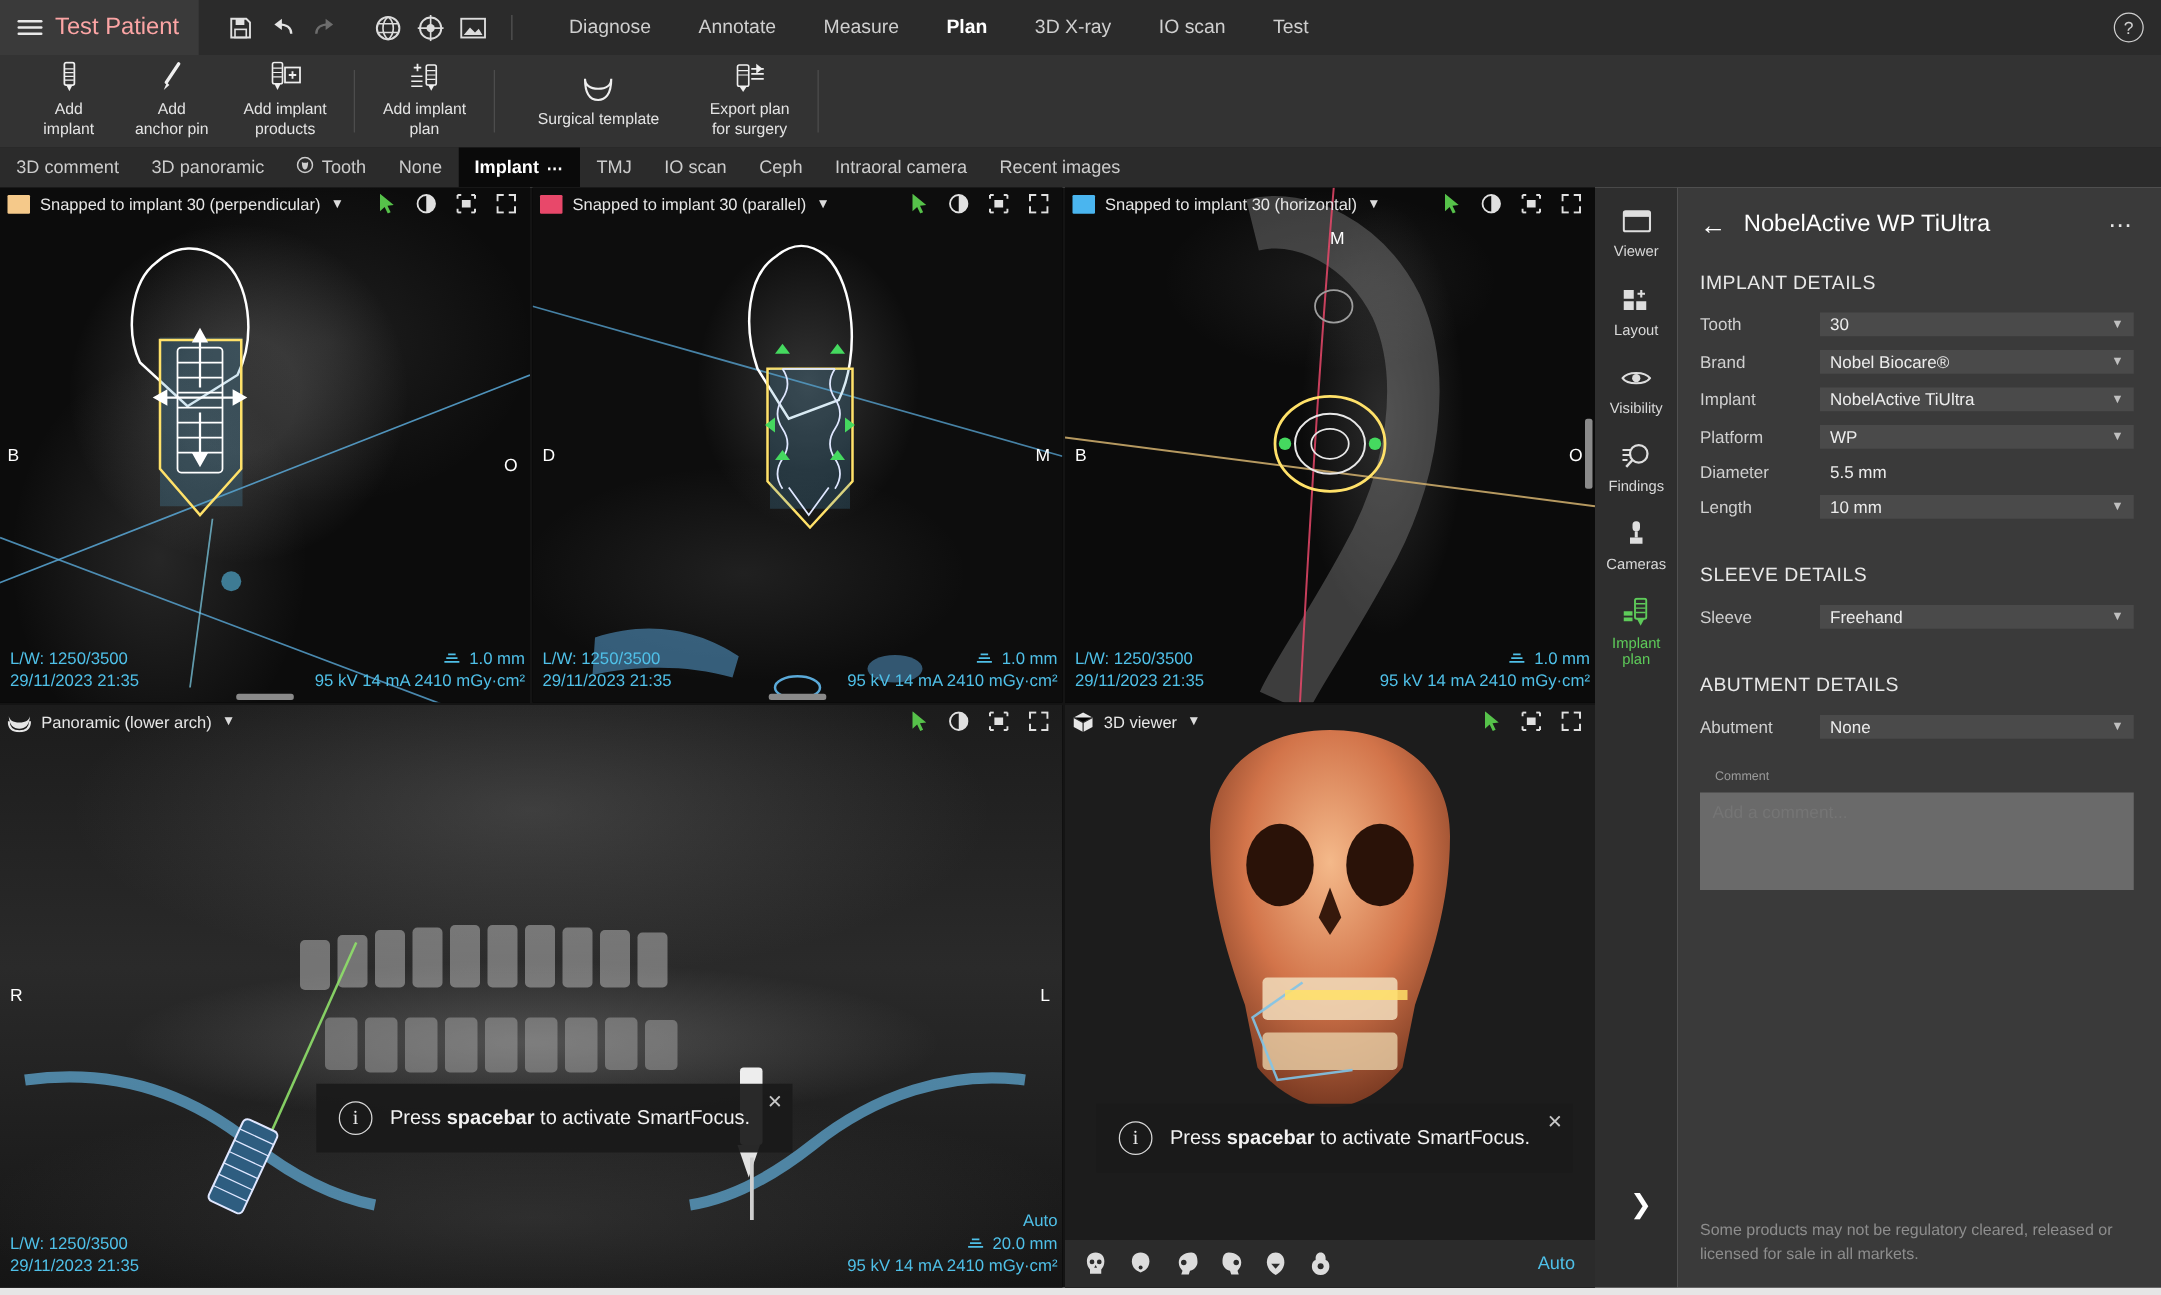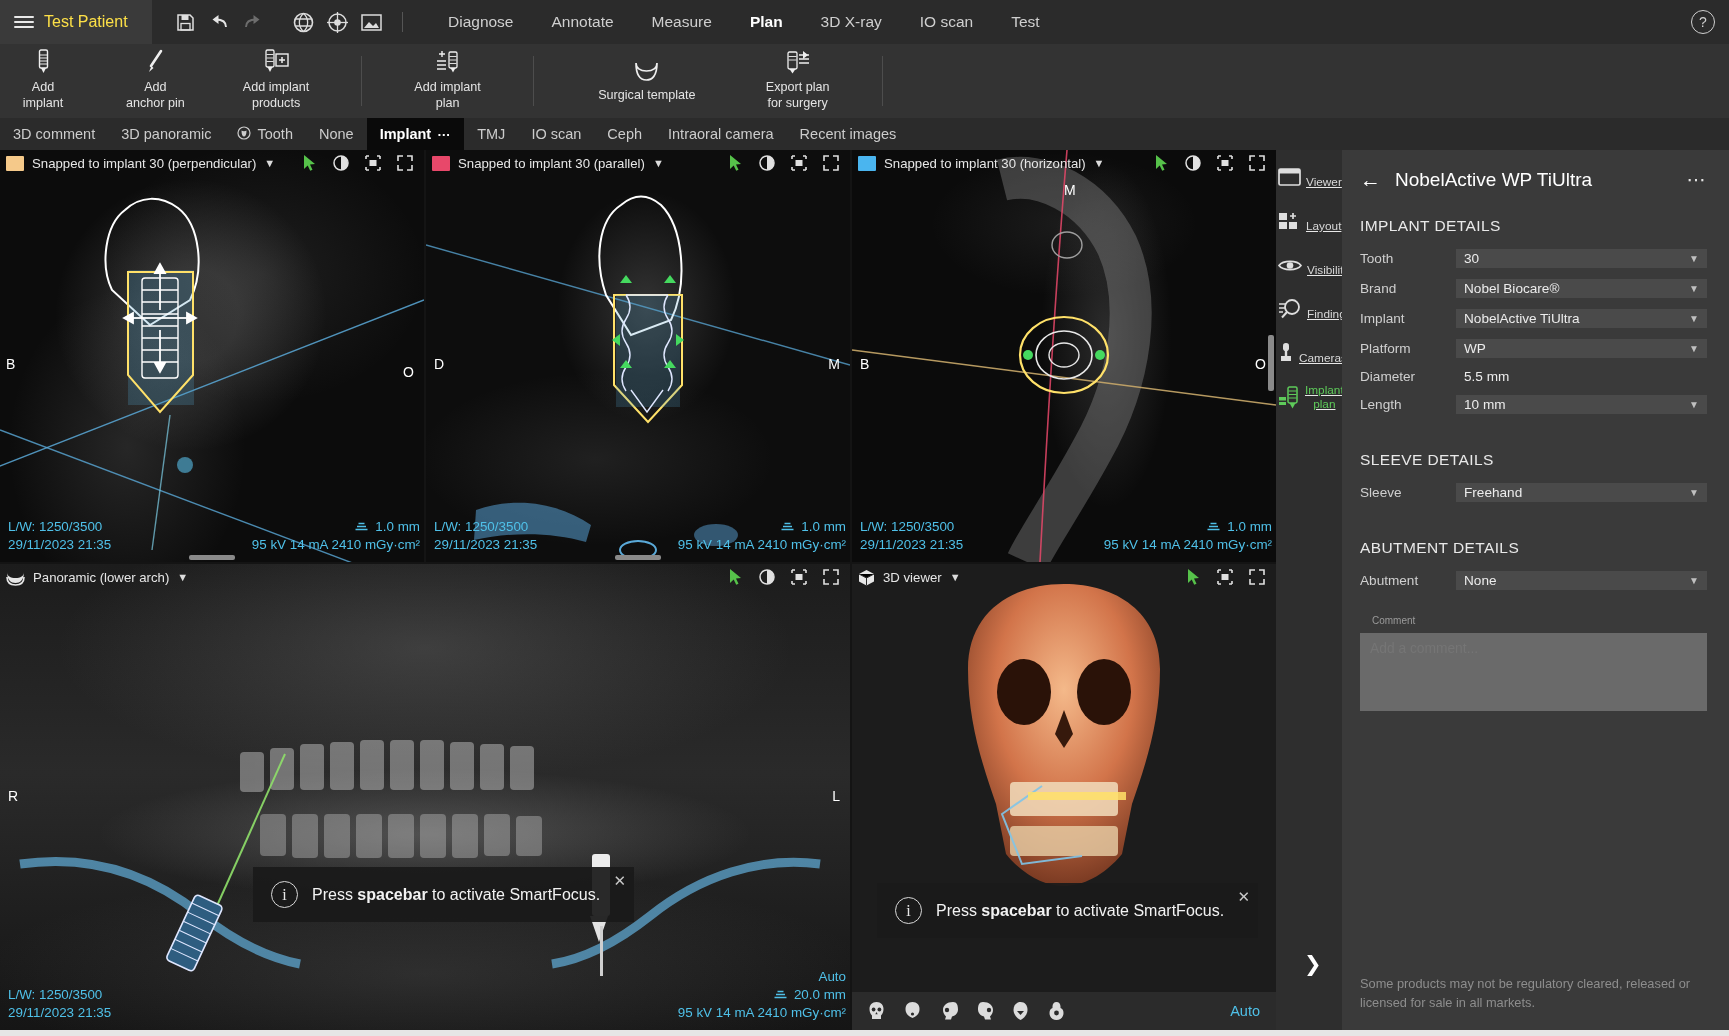"Test Patient" .patient-name { color: #fde047 -> #fca5a5; font-size: 16px -> 19px }
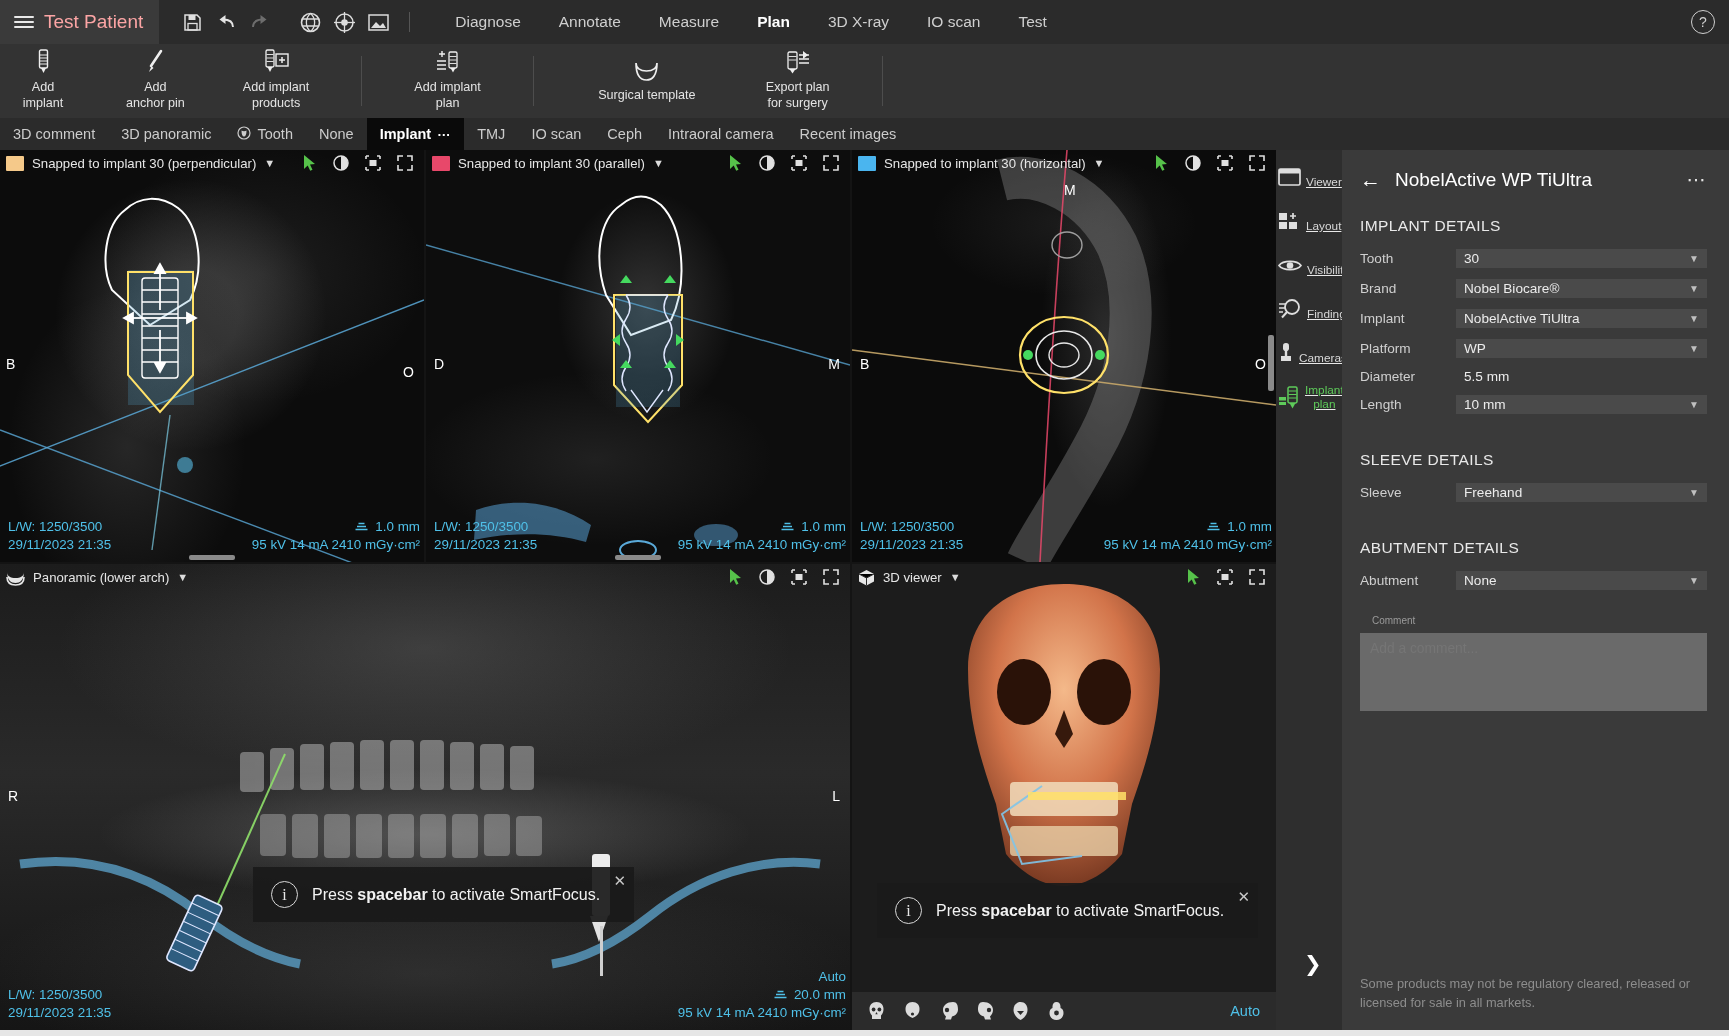"Add" .ribbon { gap: 30px -> none; padding-left: 4px -> 16px }
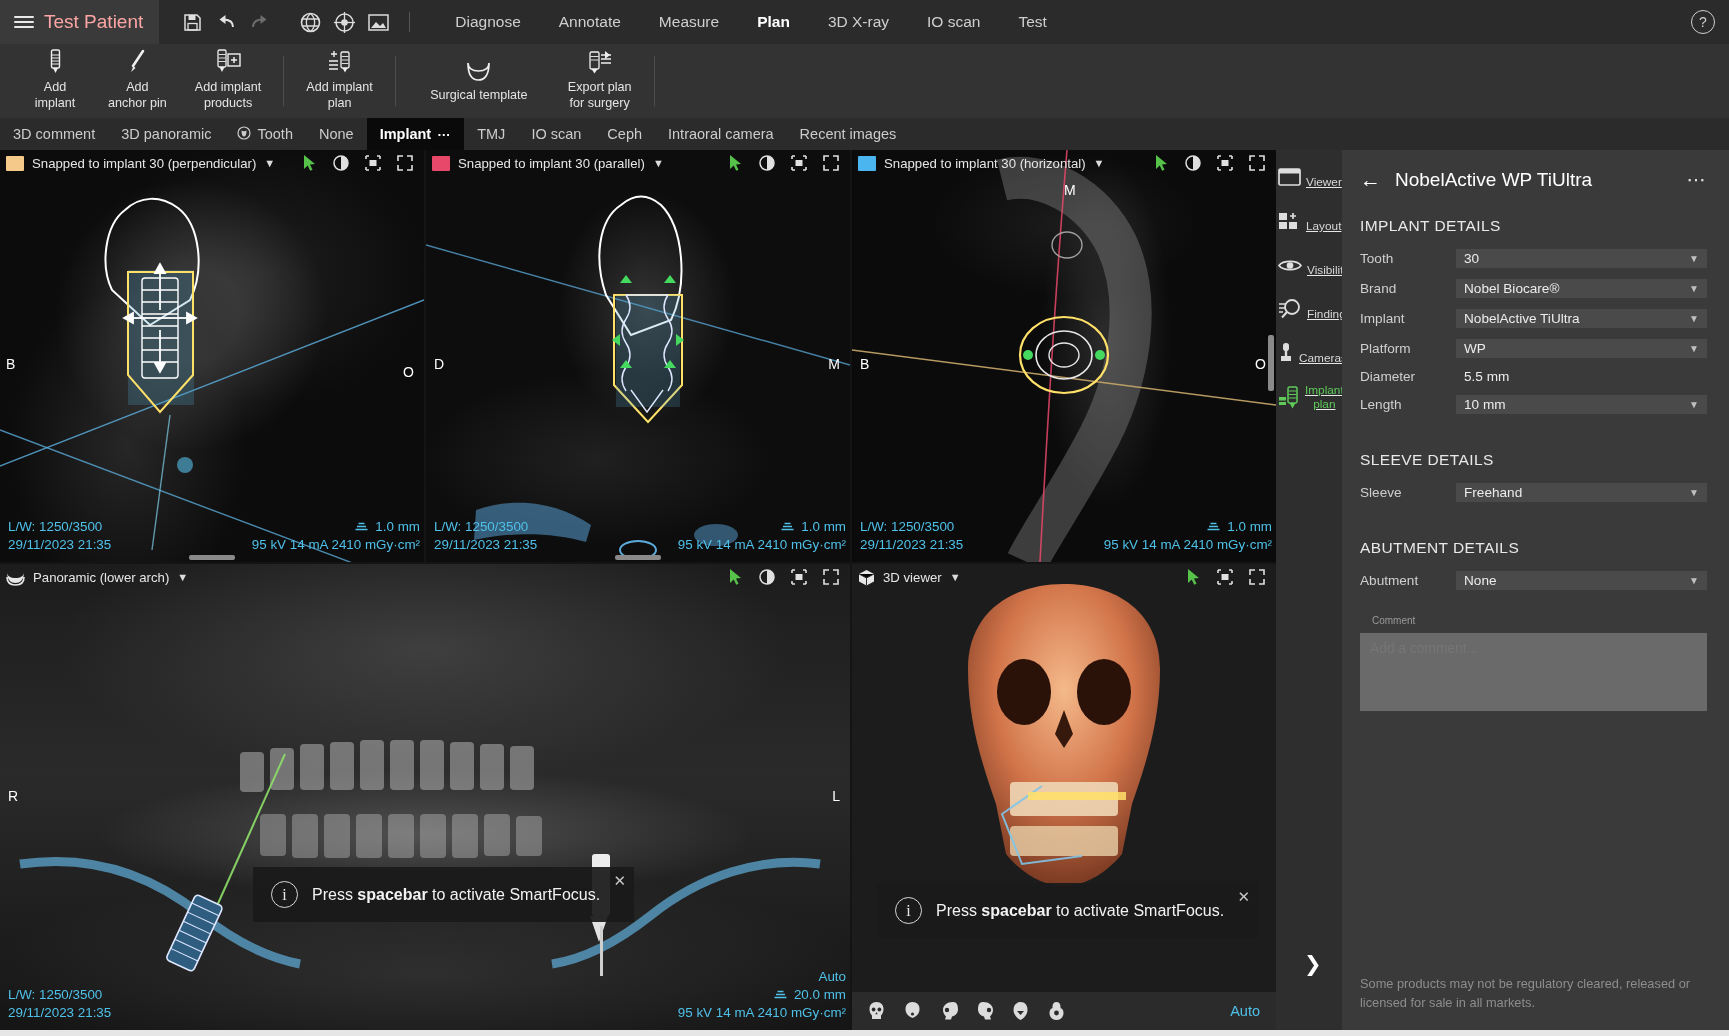"Viewer" .rail-item { align-items: flex-end -> center; flex-direction: row -> column; text-decoration: underline -> none }
